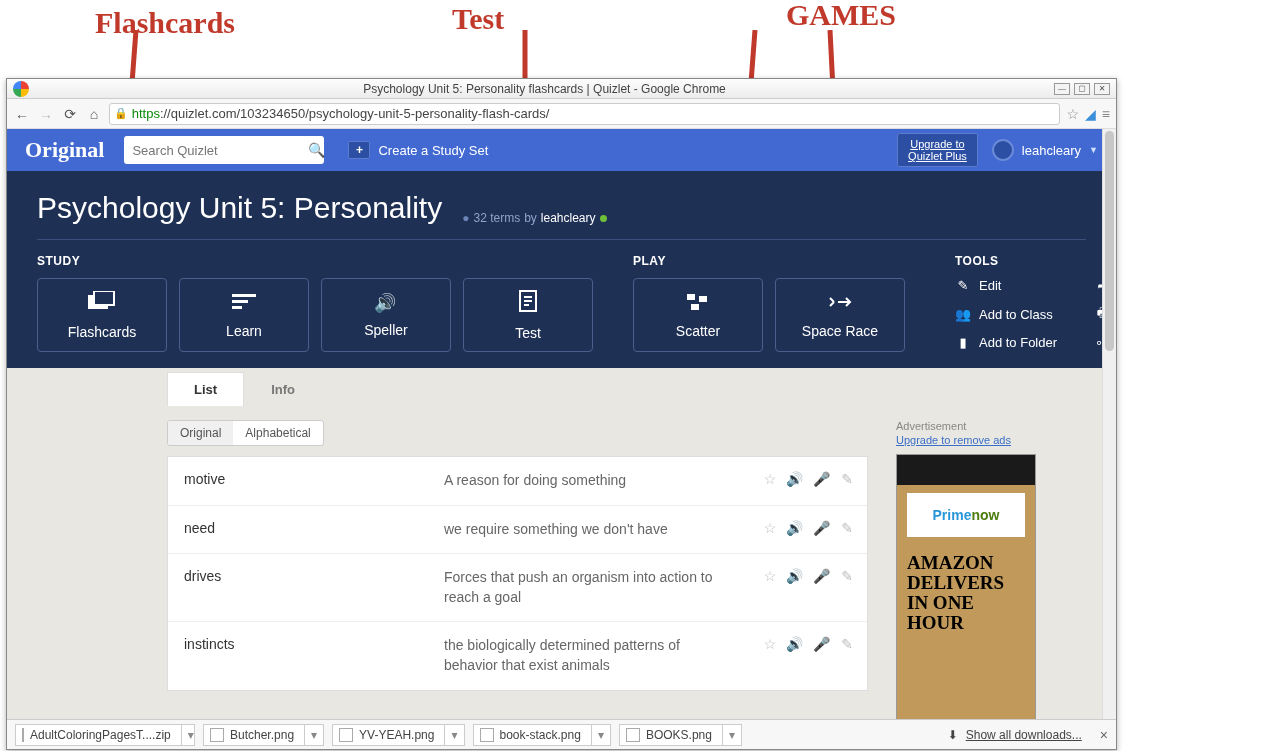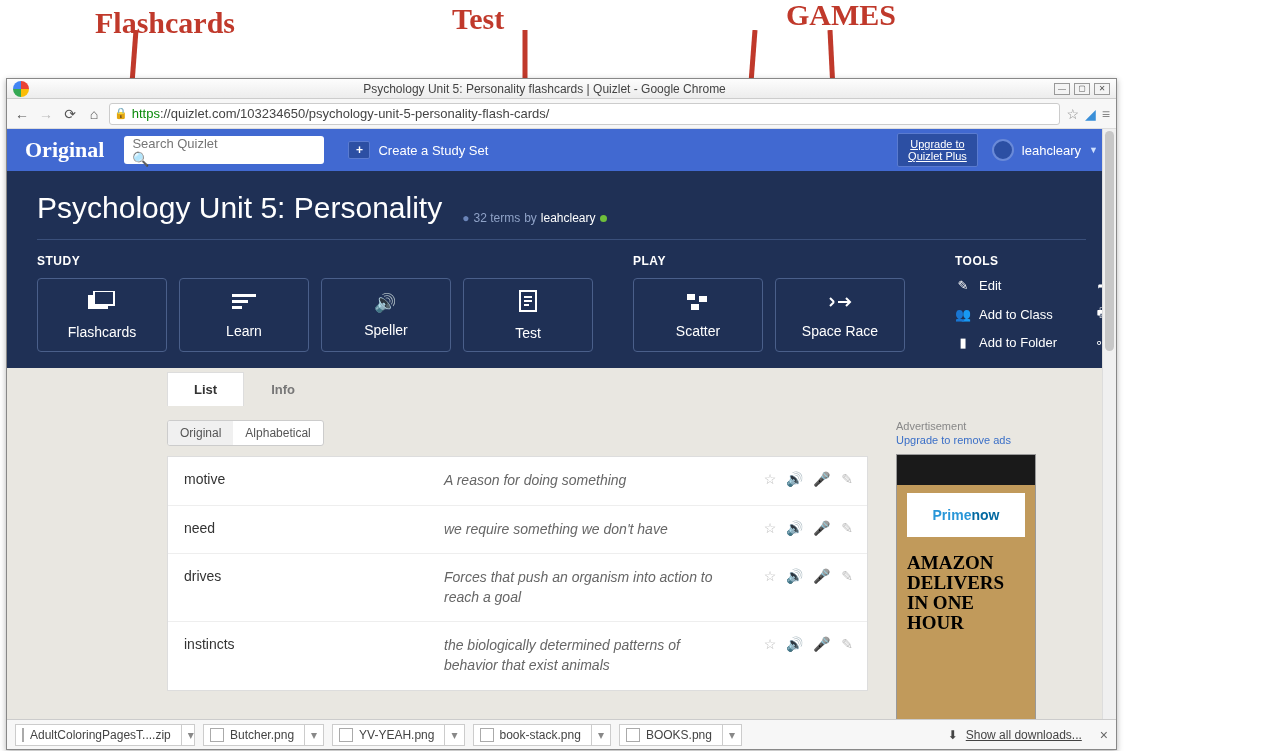"Search Quizlet" .qz-search { align-items: none -> center; flex-direction: column -> none; padding: 0 8px -> 8px 8px }
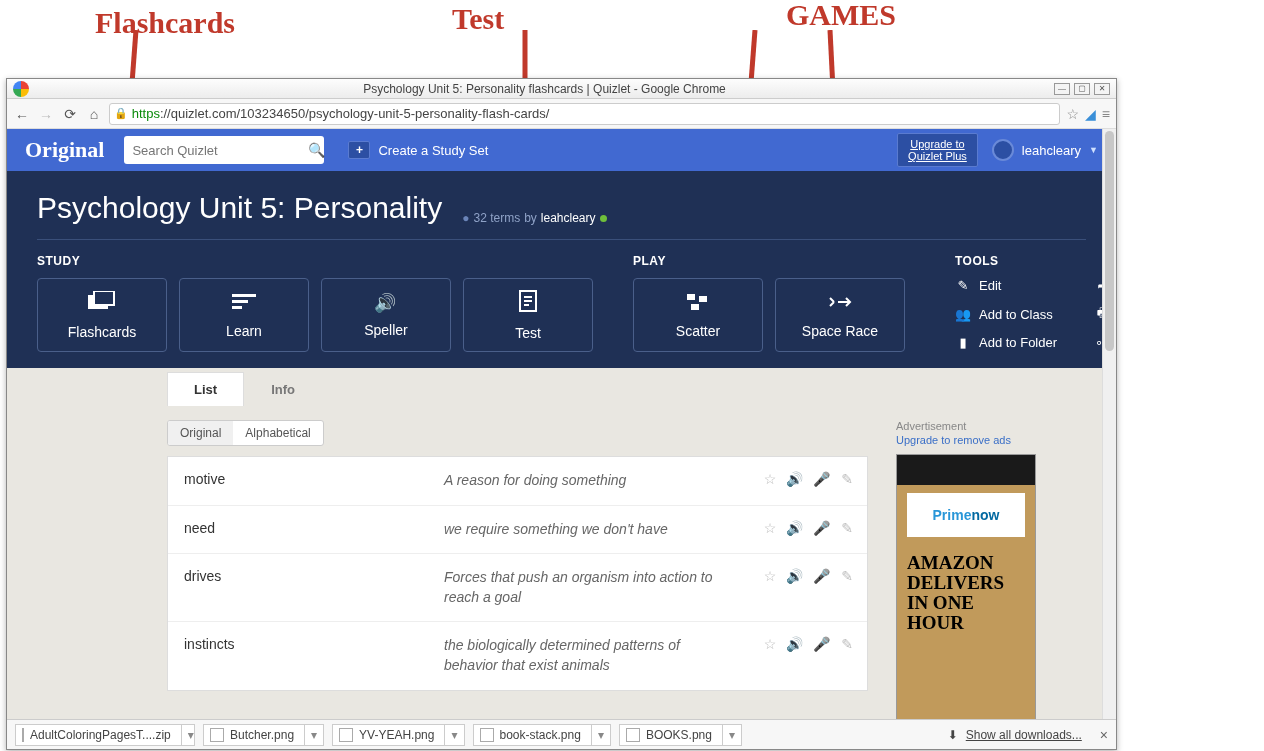"Upgrade to remove ads" .ad-link { text-decoration: none -> underline }
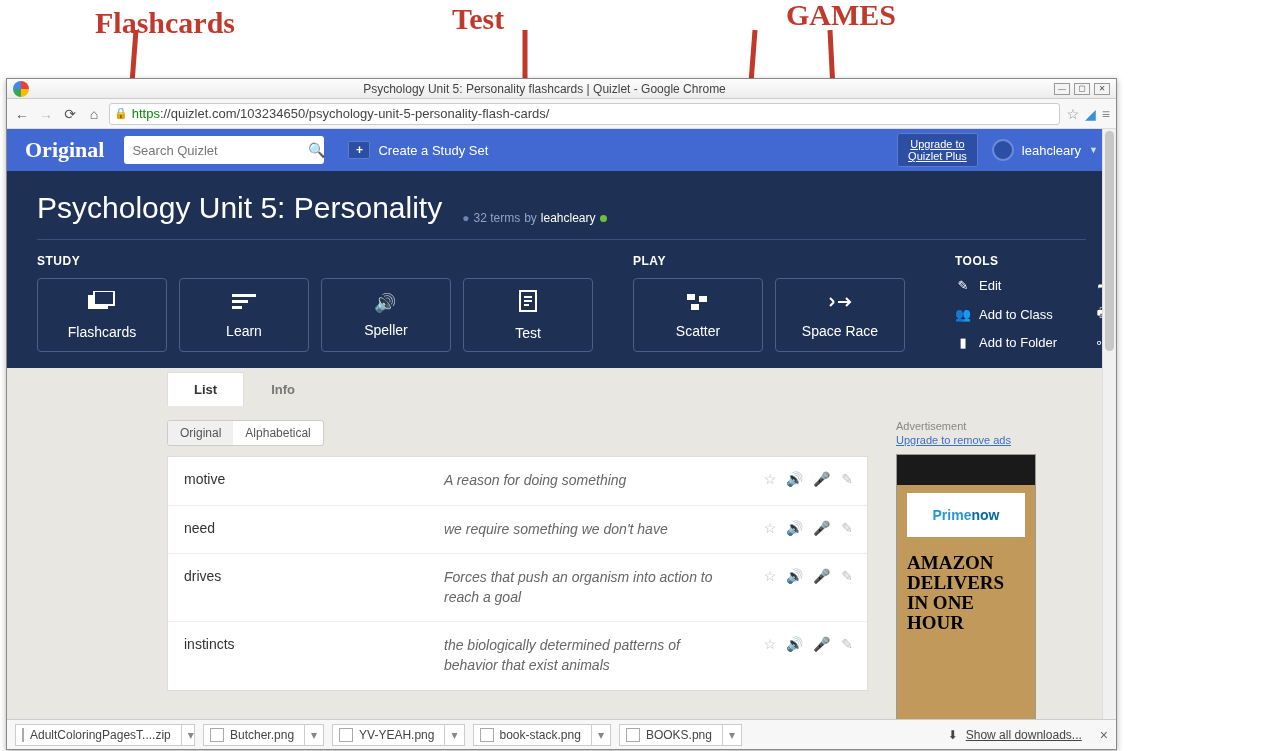"A reason for doing something" .term-def { font-style: italic -> none }
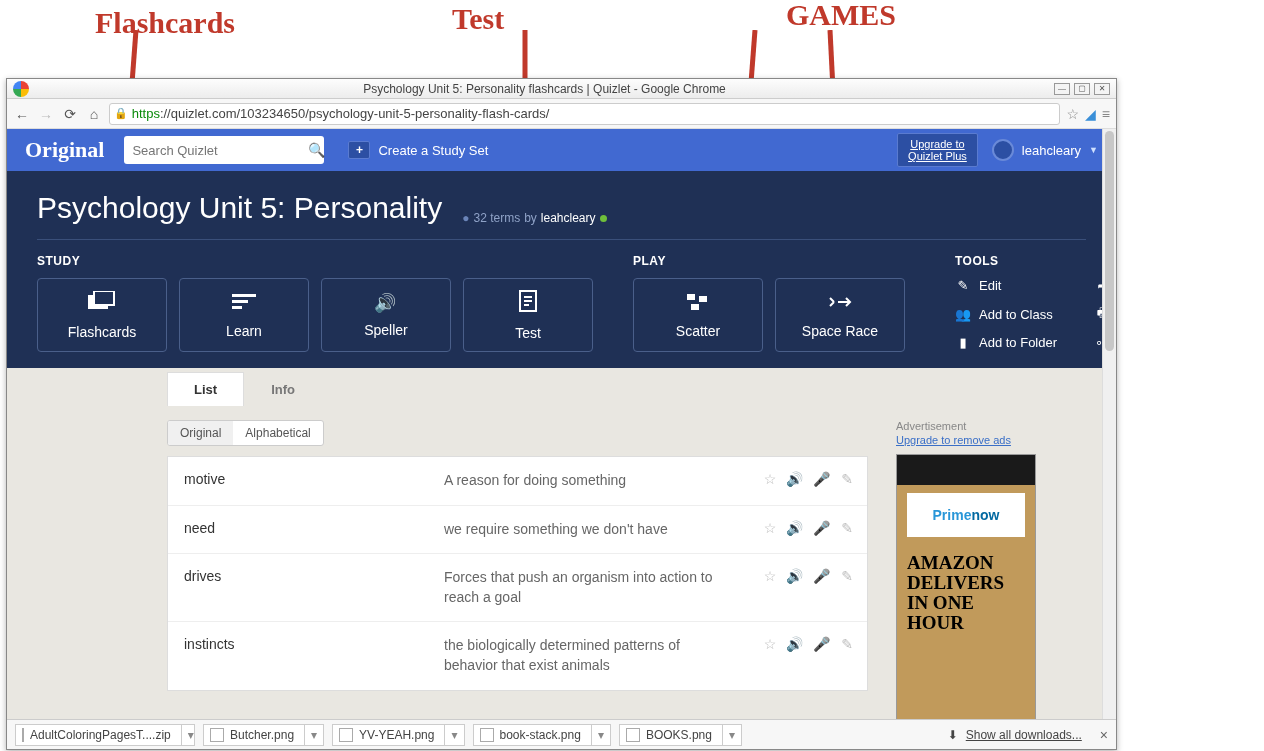"now" .ad-card .p2 { color: #0369a1 -> #4d7c0f }
